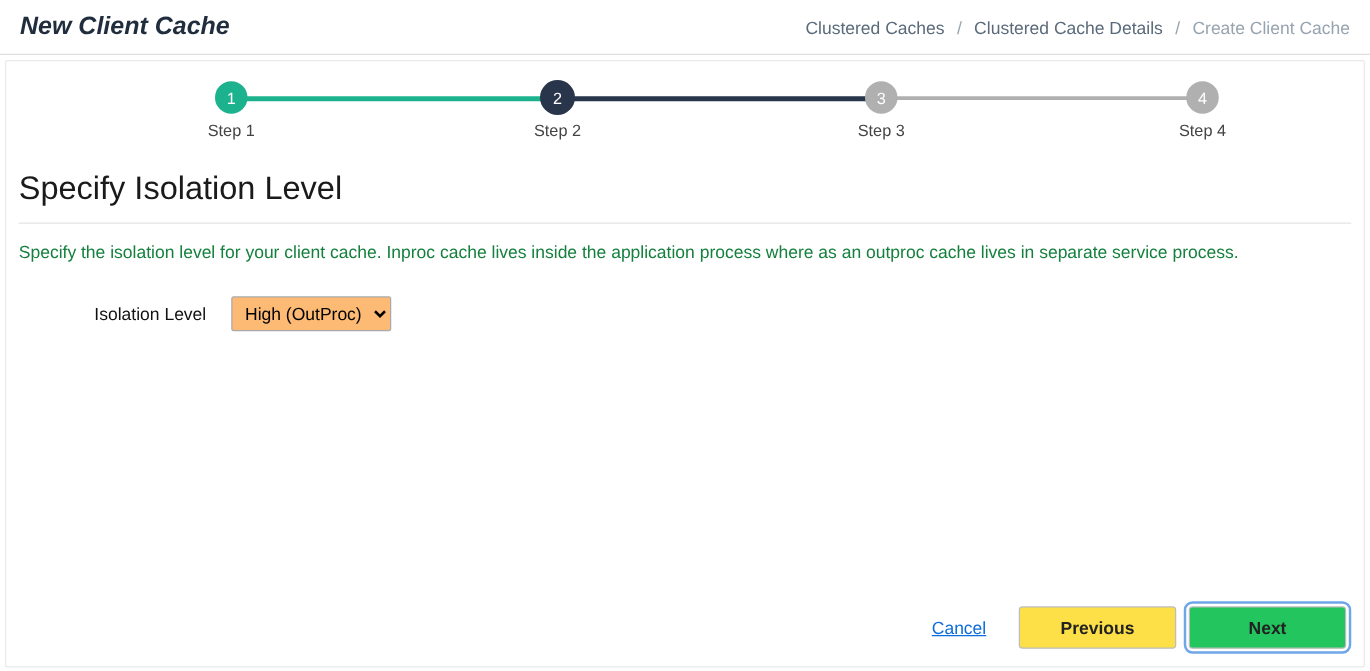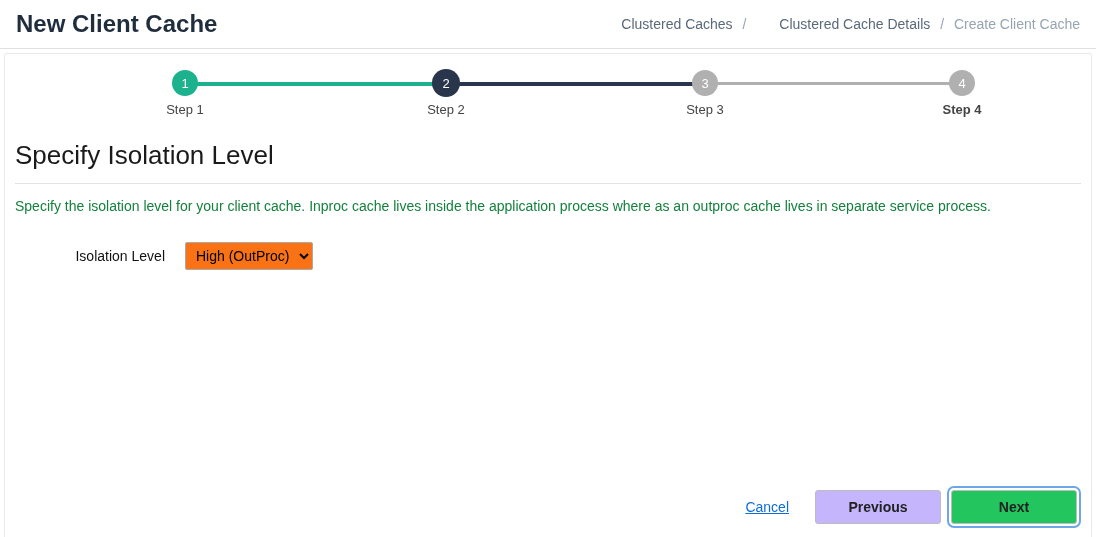"New Client Cache" .page-title { font-size: 24px -> 20px; font-style: none -> italic }
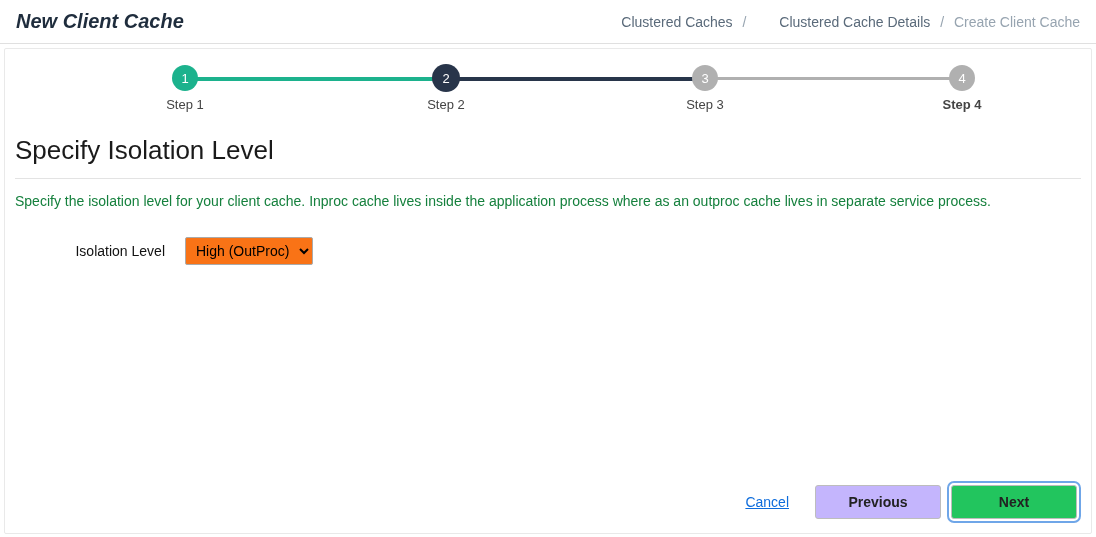"Clustered Caches" .breadcrumbs a { margin-left: 23px -> none }
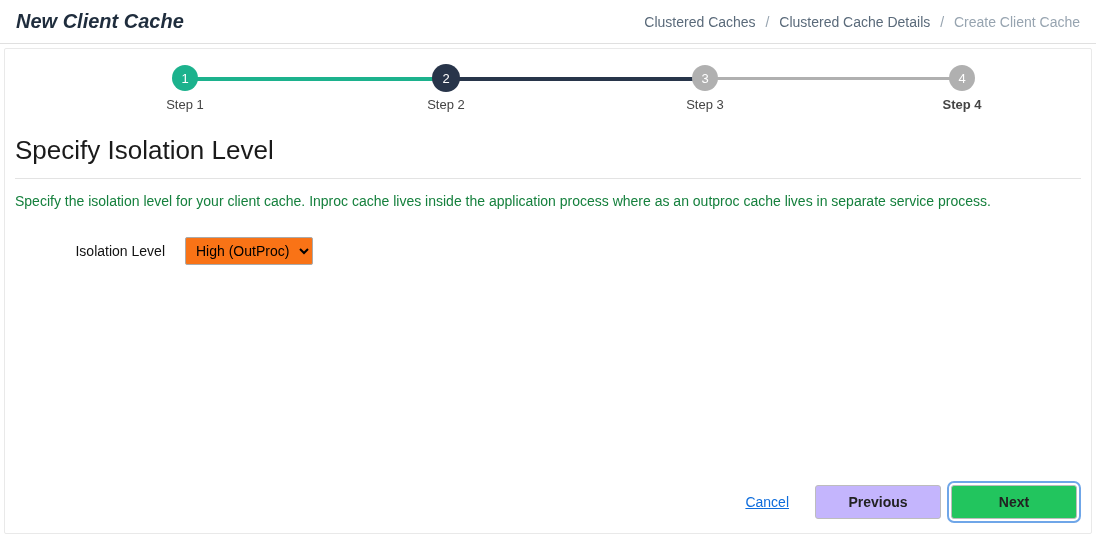"Step 4" .lab4 { font-weight: bold -> none }
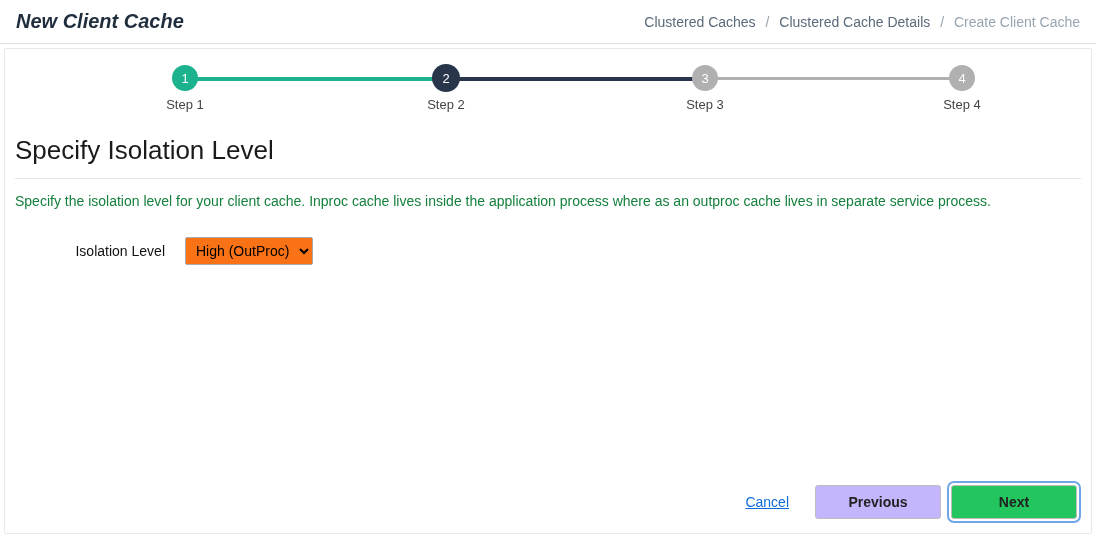"High (OutProc)" select.iso-select { background: #f97316 -> #fdba74 }
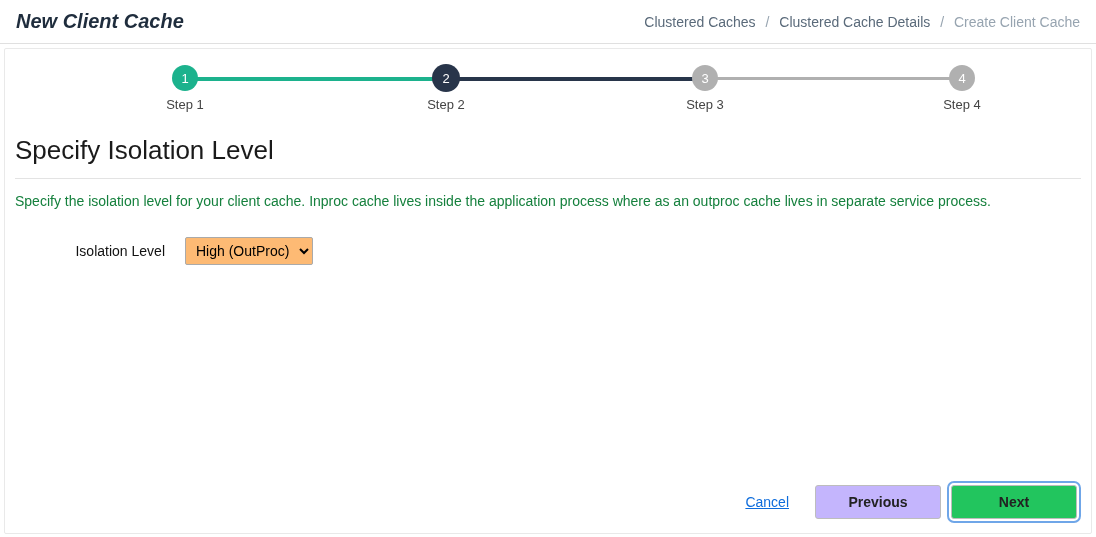"Previous" .btn.prev { background: #c4b5fd -> #fde047 }
